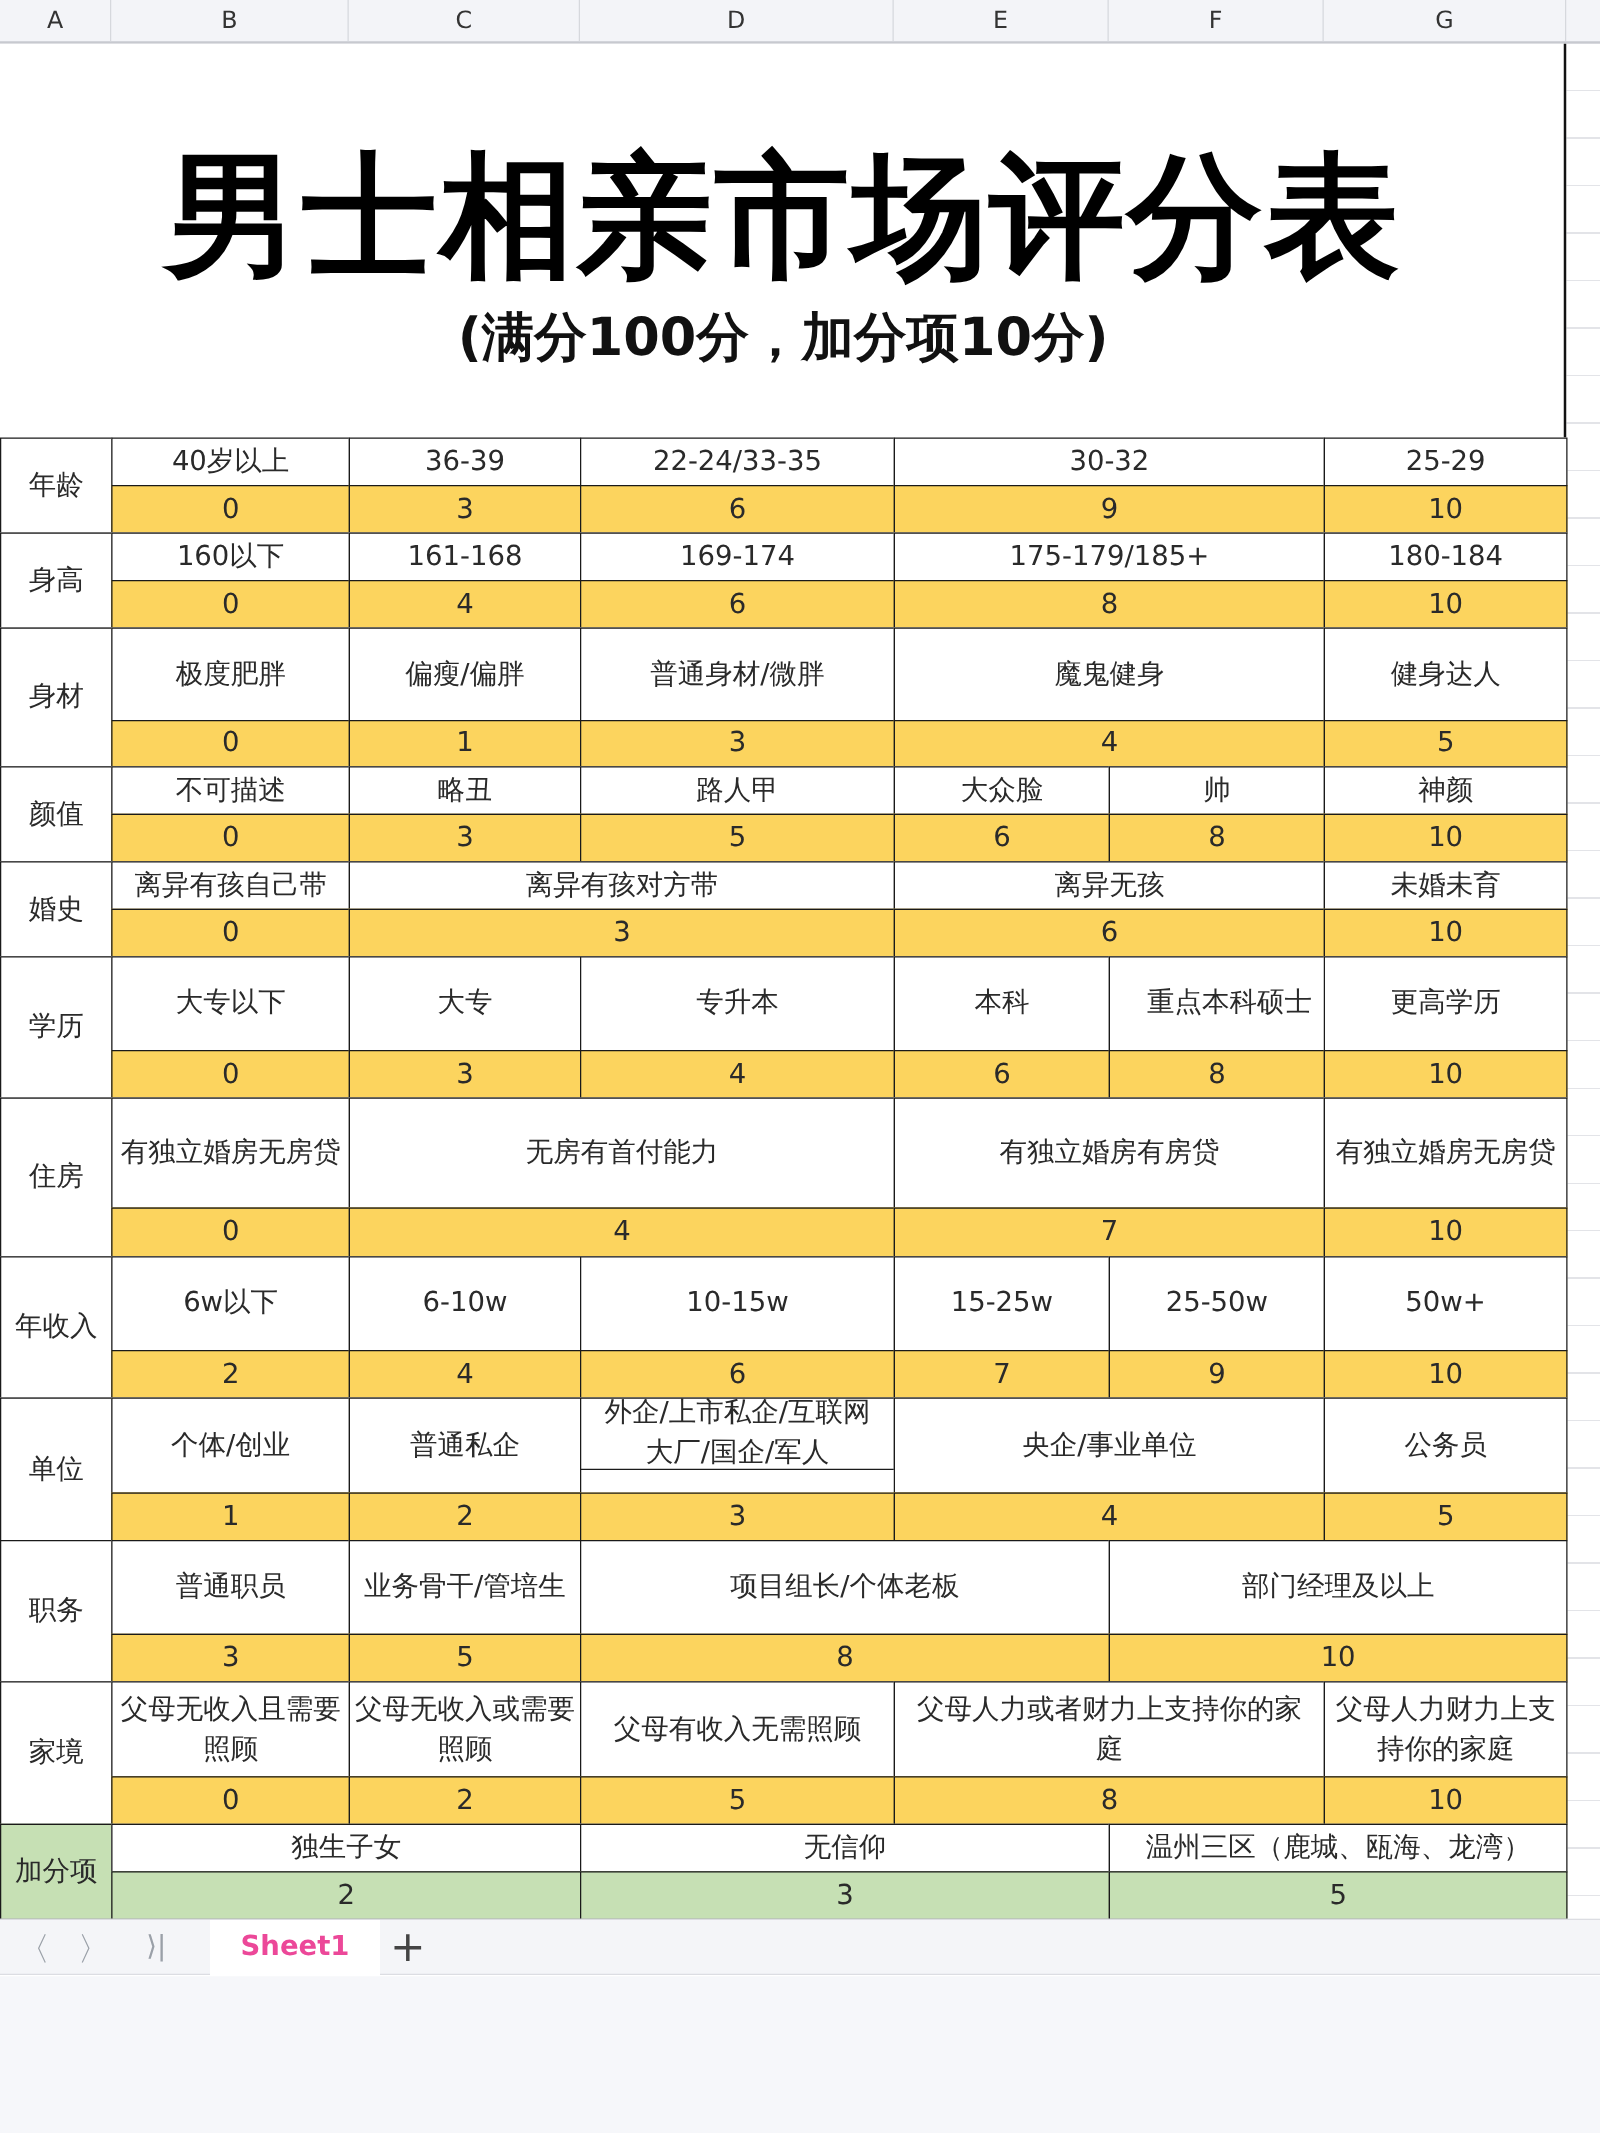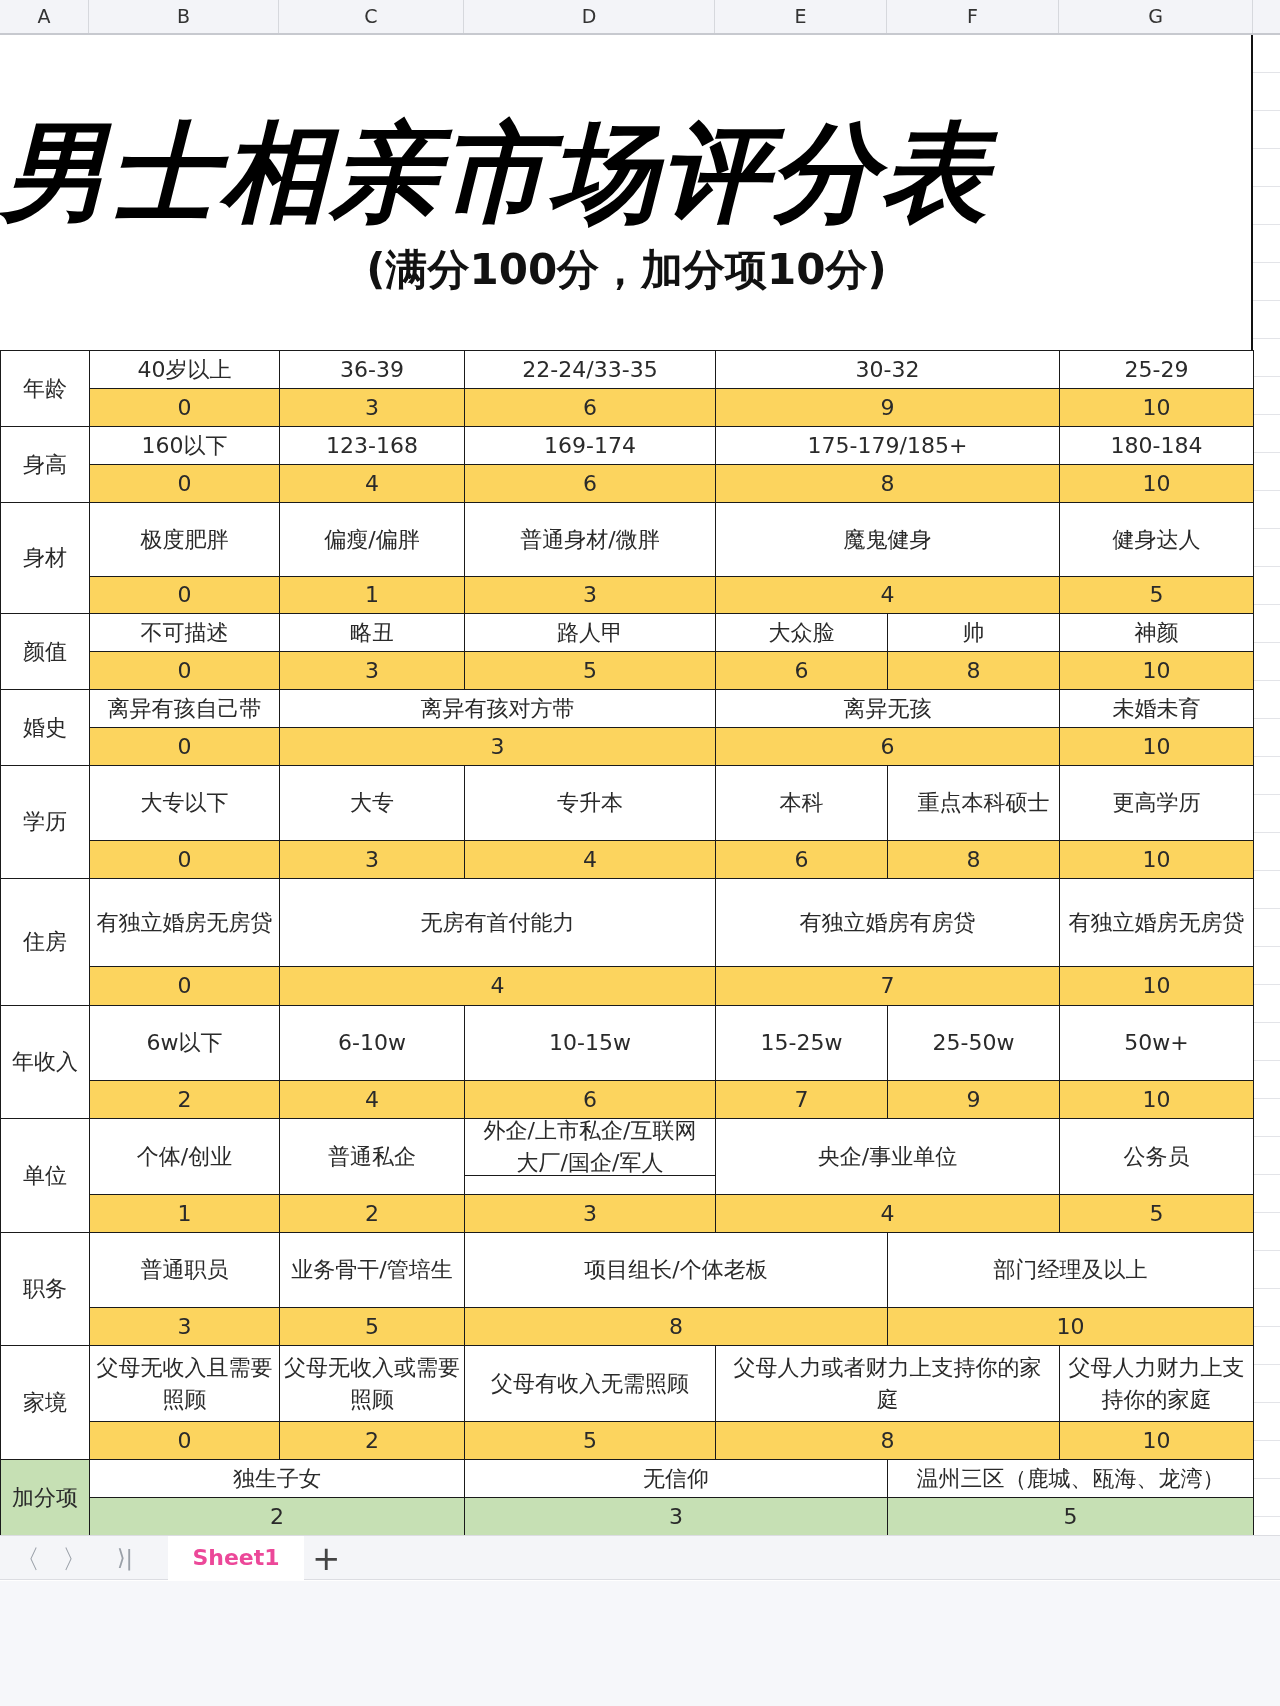"男士相亲市场评分表" .title { font-style: italic -> none; text-align: none -> center }
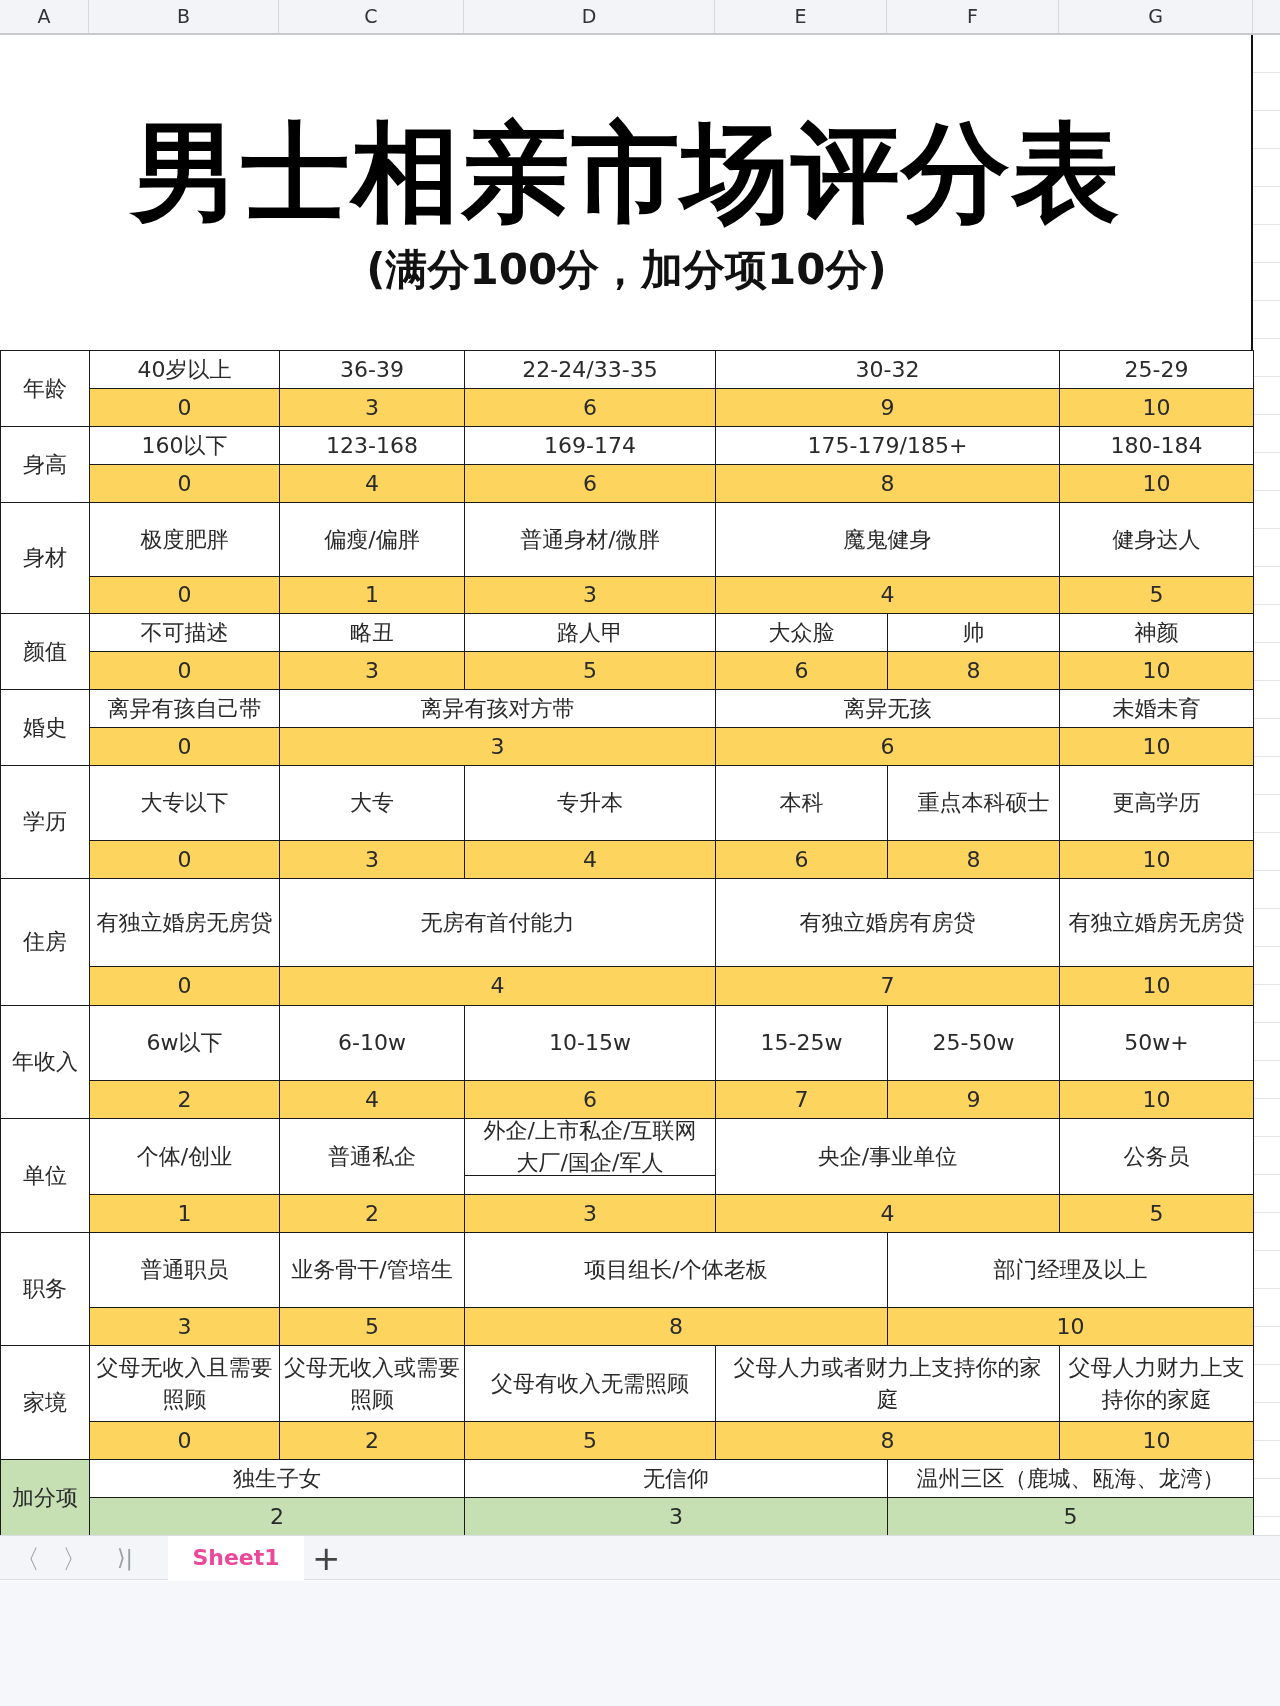"123-168" div.cell { text: 123-168 -> 161-168 }
